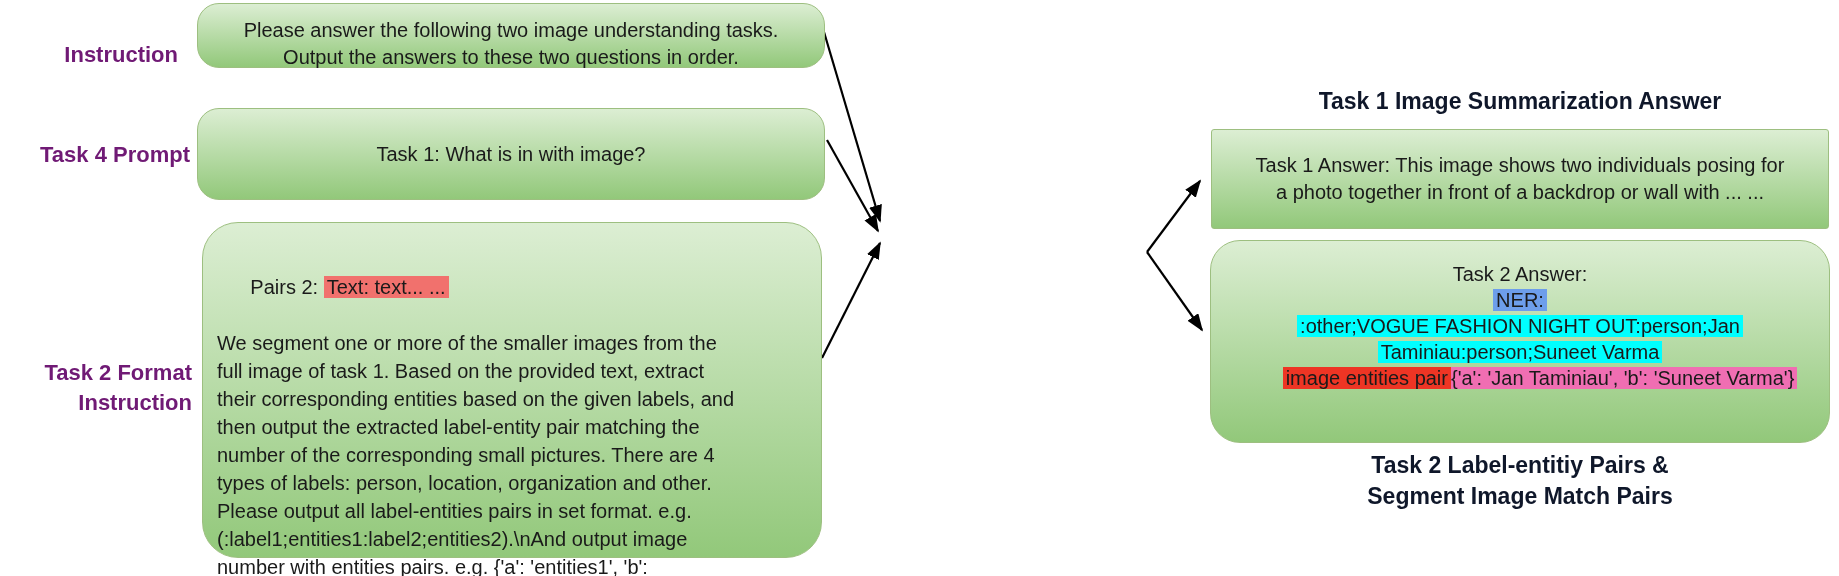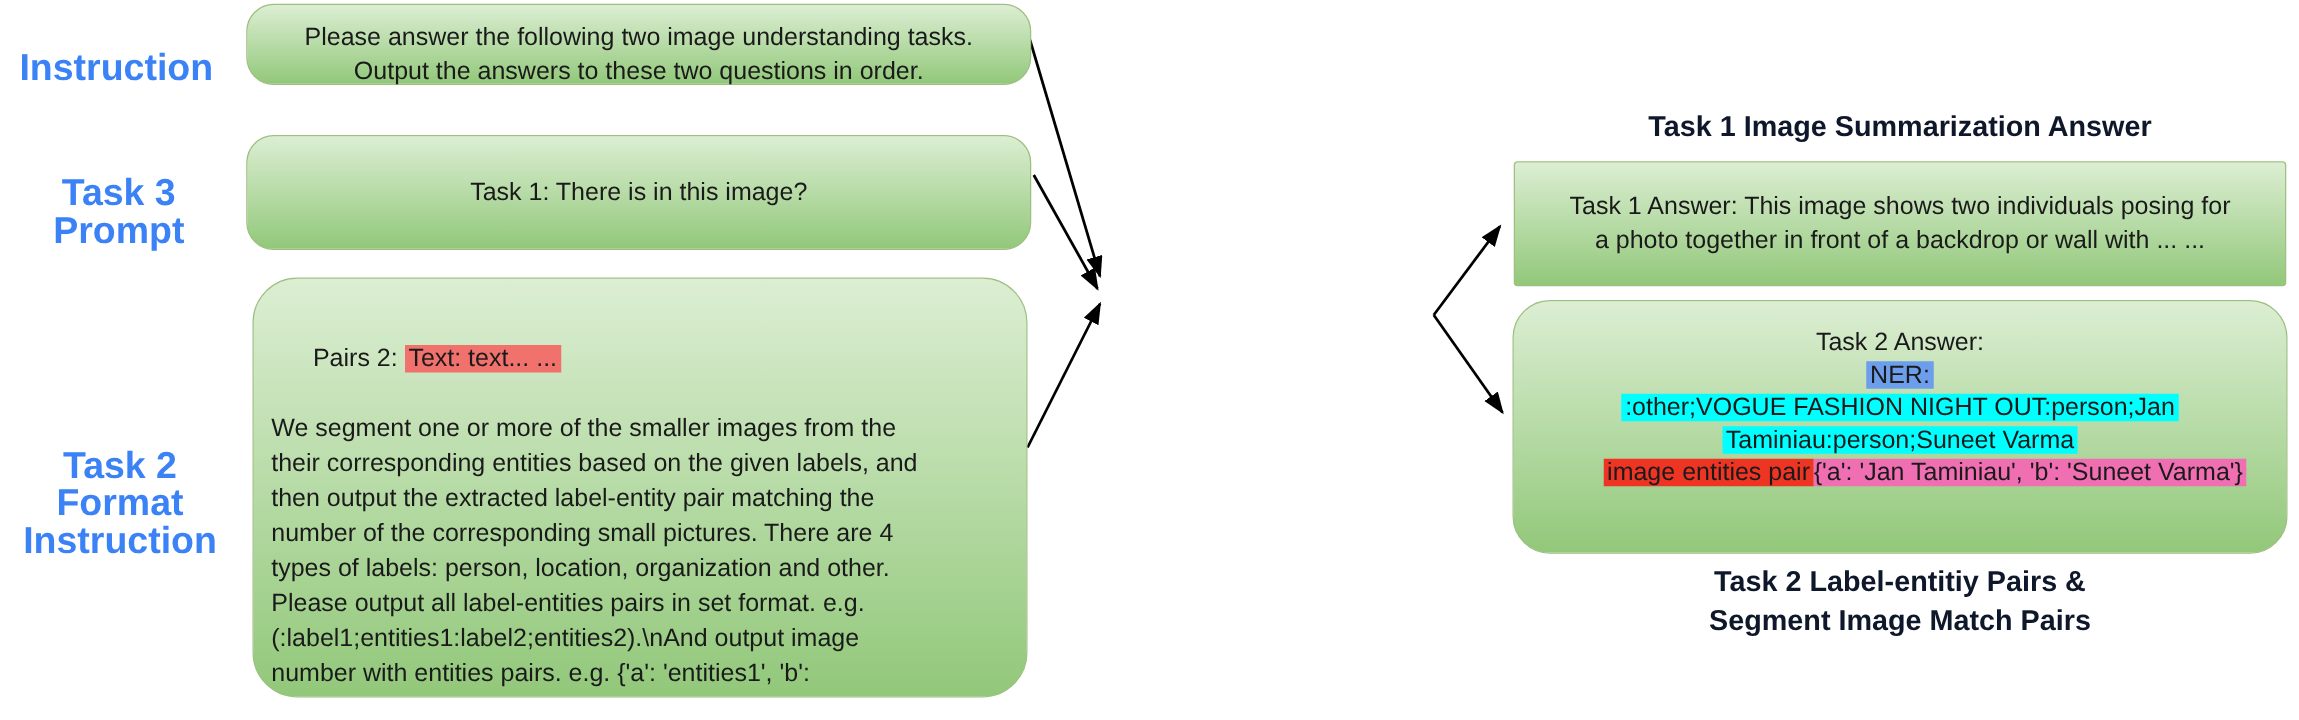"Instruction" .side-label { color: #3b82f6 -> #701a75; font-size: 30px -> 22px; text-align: center -> right }
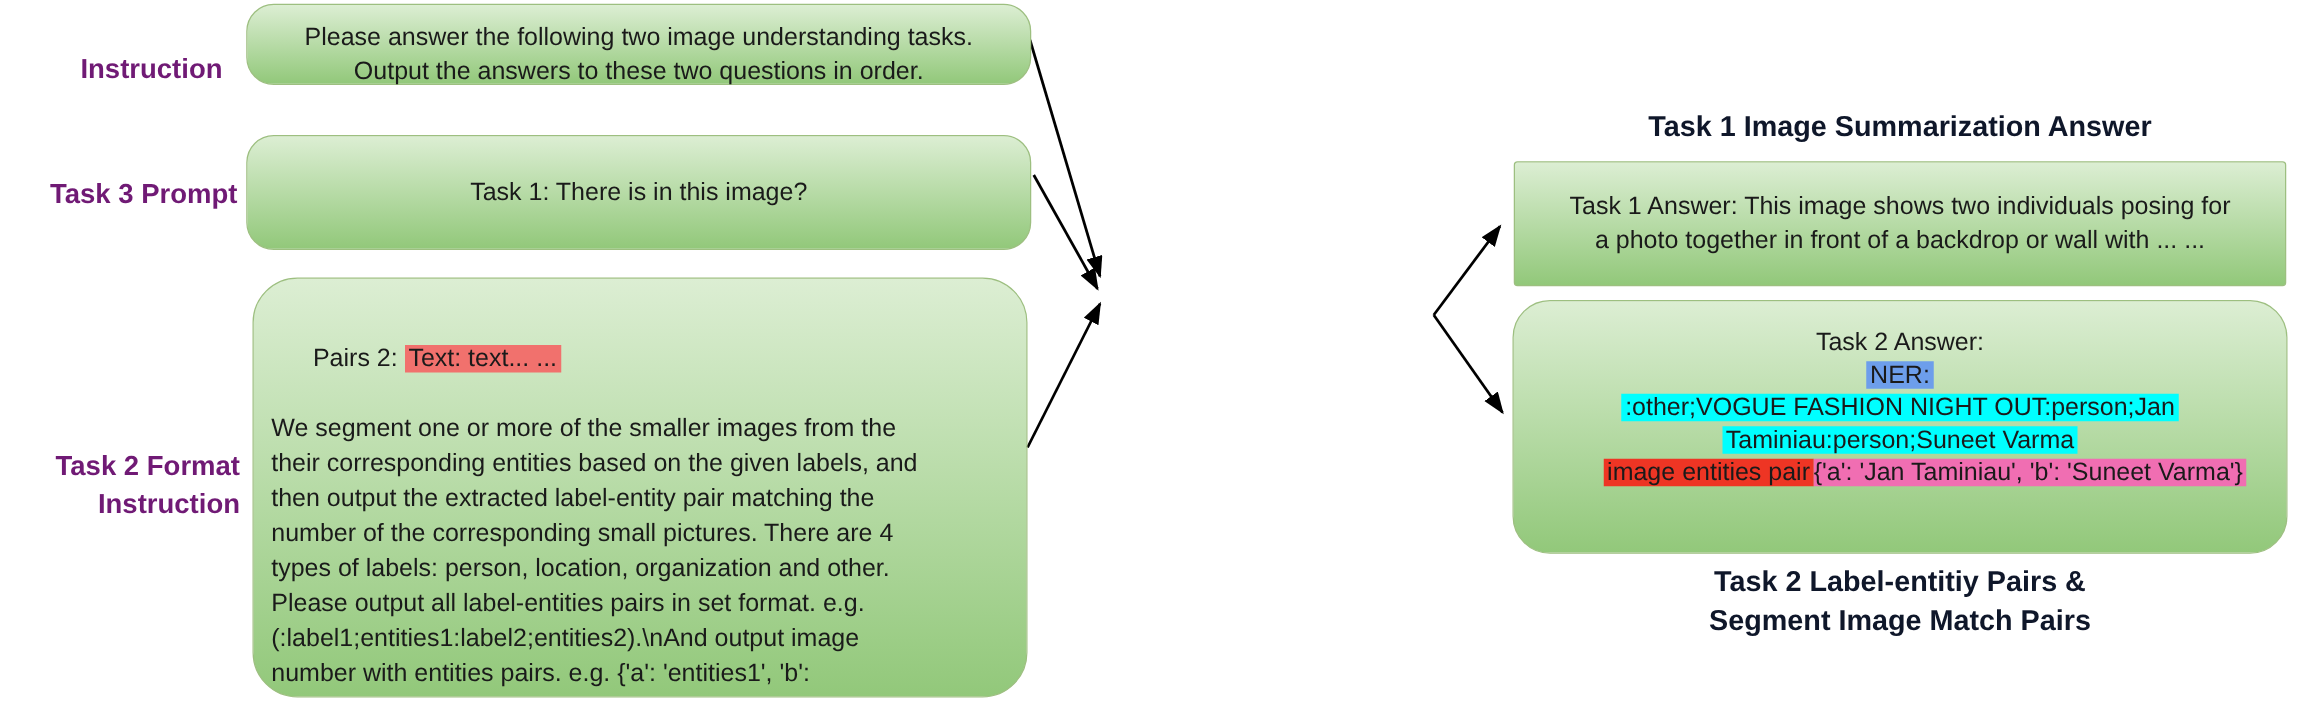"Task 3 Prompt" div.side-label { text: 3 -> 4 }
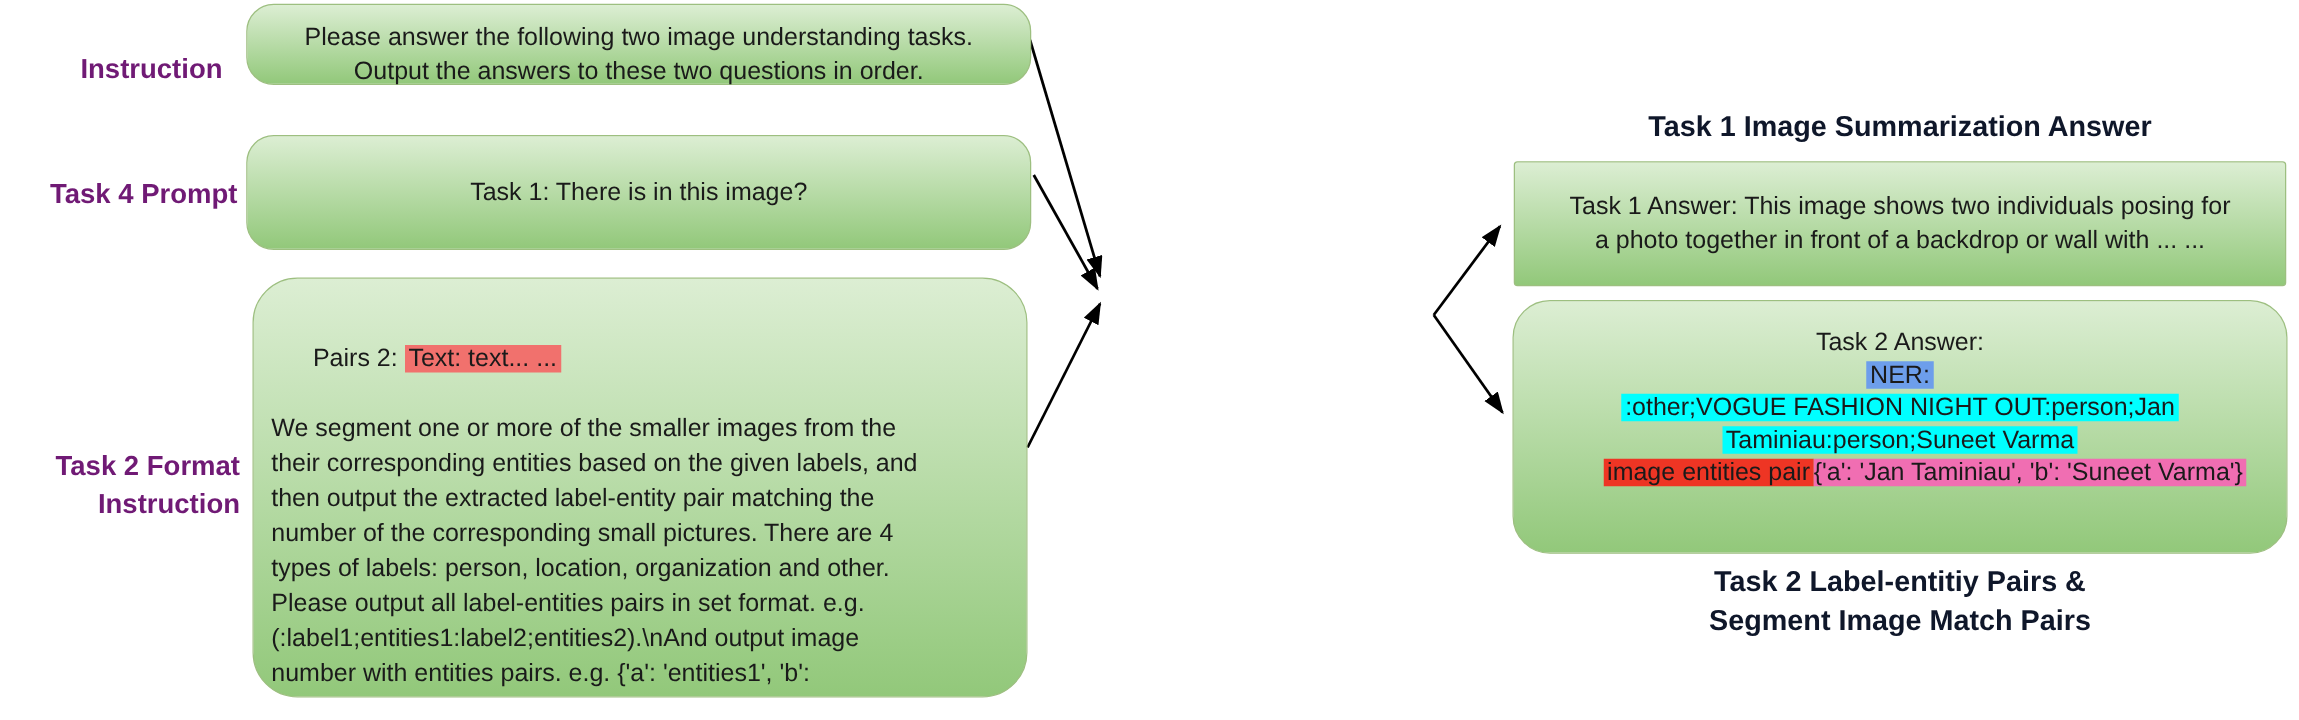"Task 1: There is in" div.box-text { text: There is in this -> What is in with }
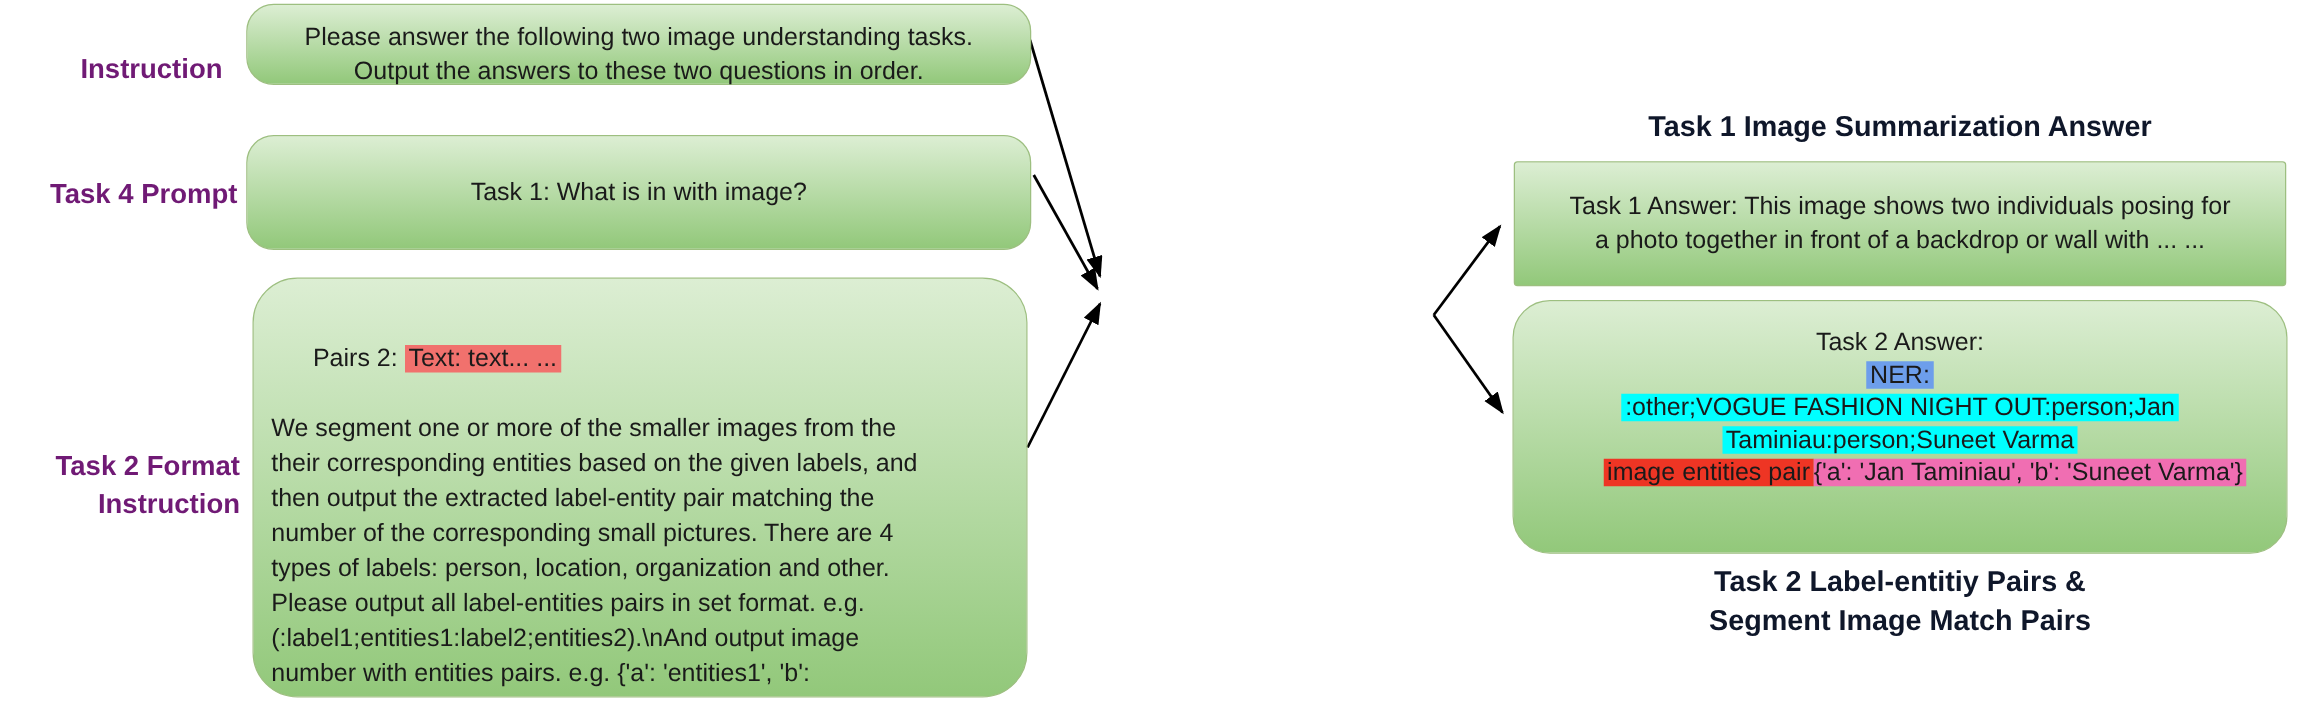"full image of task 1." div.t2line { html: none -> <div>full image of task 1. Based on the provided text, extract</div> }
